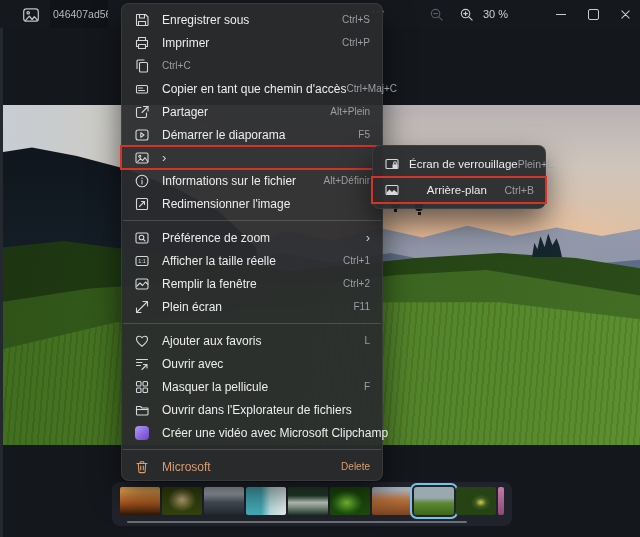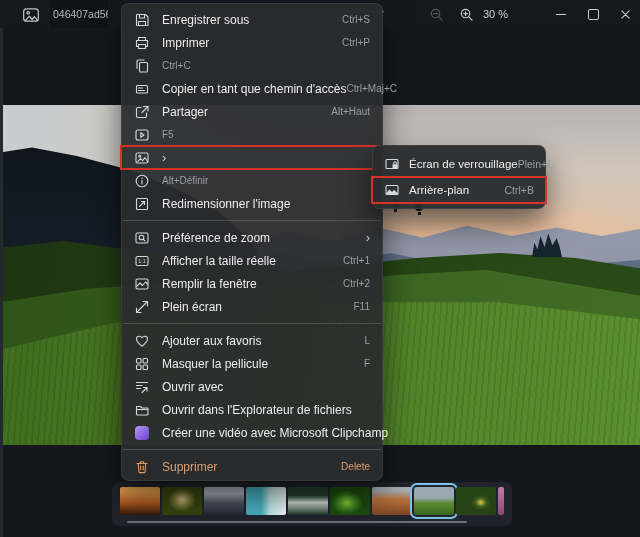"Alt+Haut" span.sc { text: Alt+Haut -> Alt+Plein }
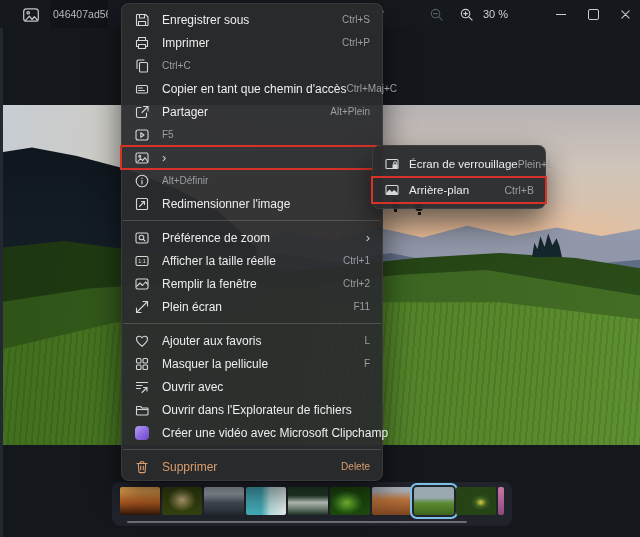"Démarrer le diaporama" span.lbl { html: none -> <span>Démarrer le diaporama</span> }
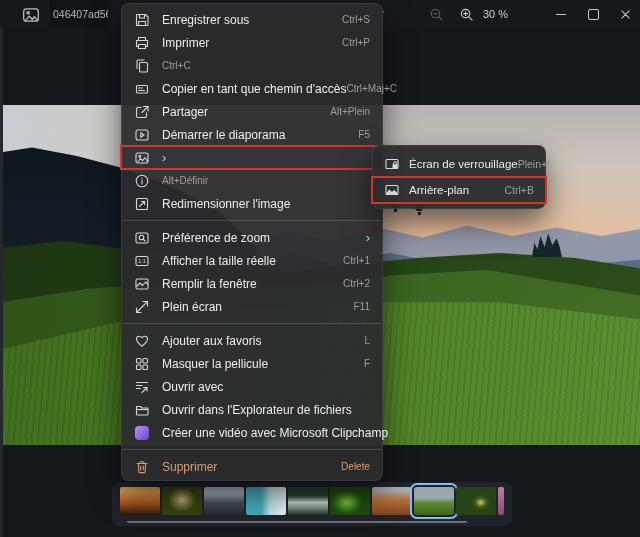"Écran de verrouillage" .smi { text-align: none -> center }
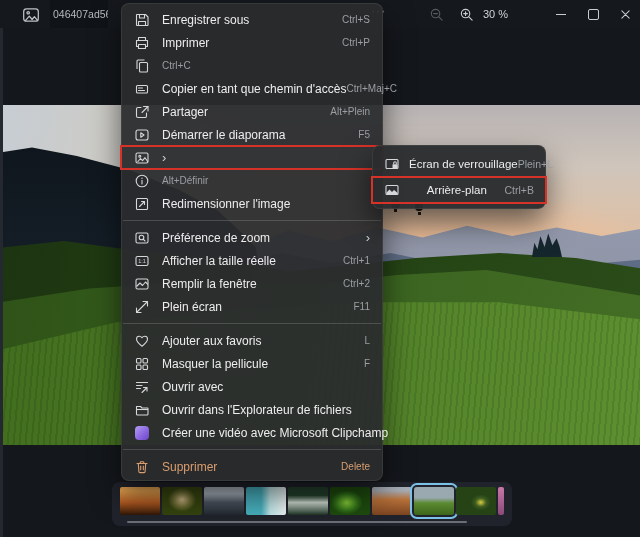"Informations sur le fichier" span.lbl { html: none -> <span>Informations sur le fichier</span> }
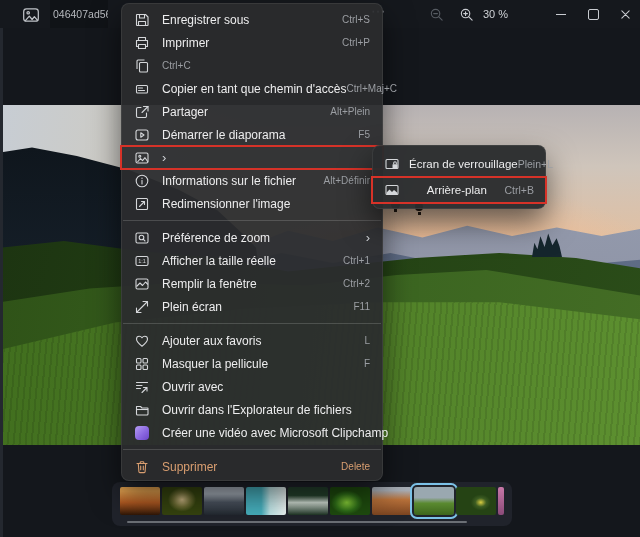"Masquer la pellicule" div.mi { order: before "Ouvrir avec" -> after "Ouvrir avec" }
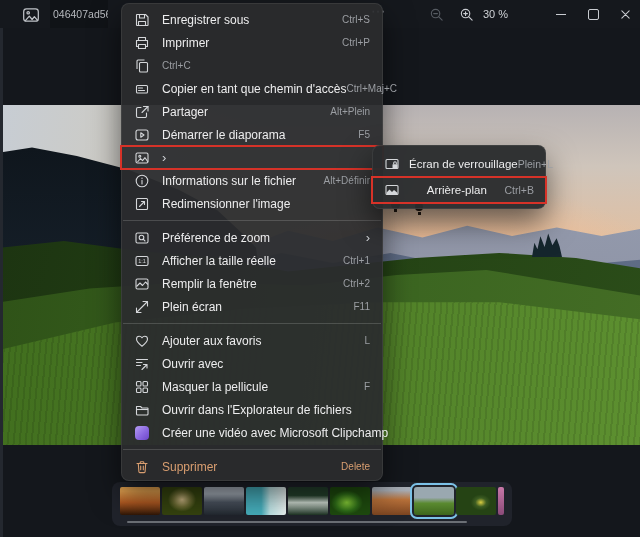"Supprimer" span.lbl { text: Supprimer -> Microsoft }
